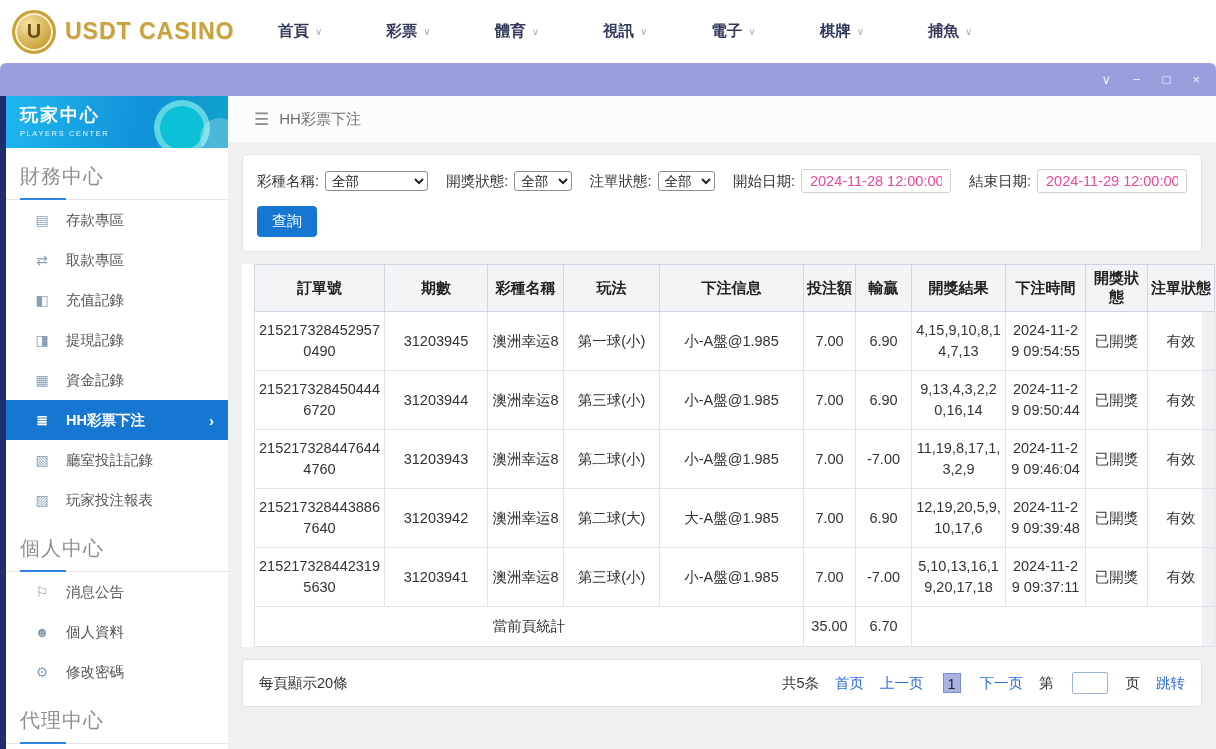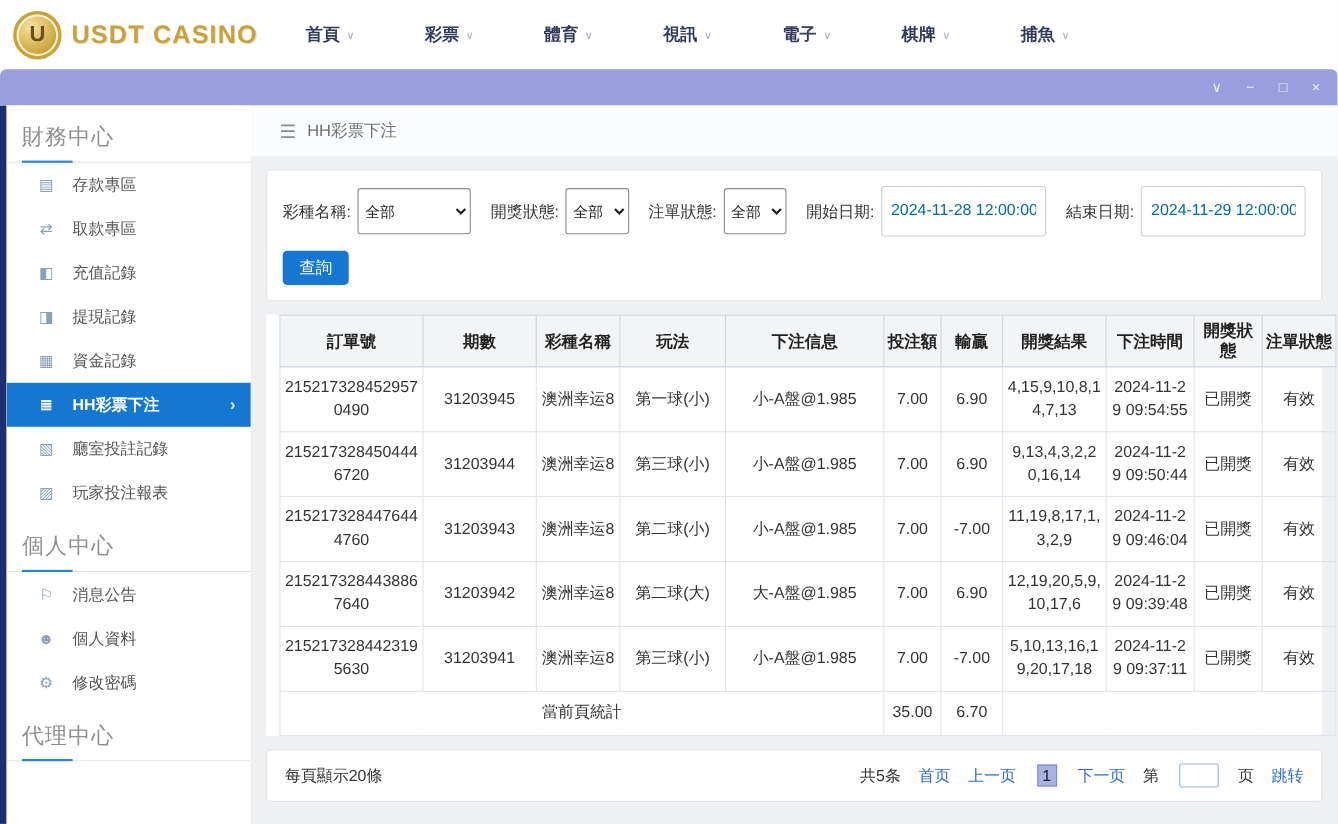"玩家中心" div.sb-header { html: none -> <div> <div>玩家中心</div> <div>PLAYERS CENTER</div> </div> }
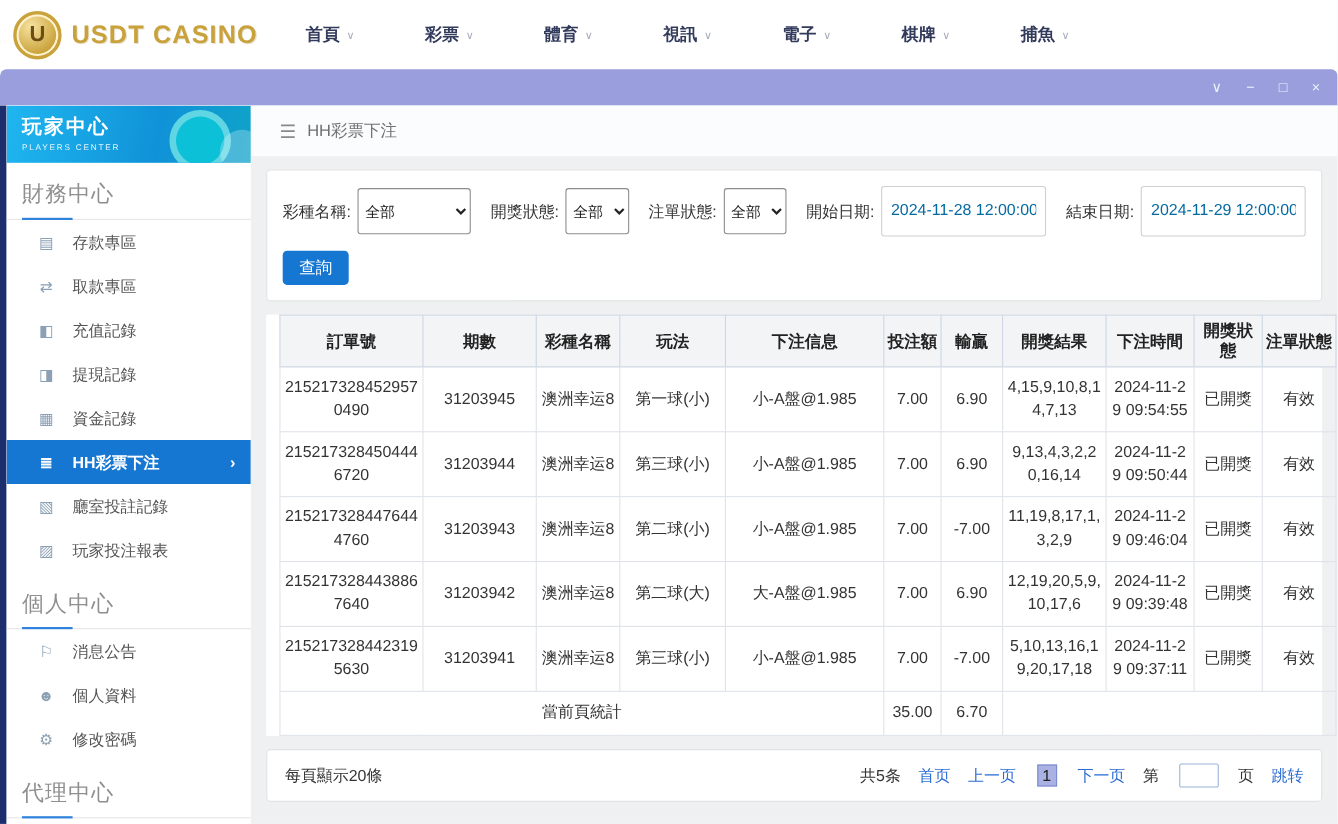"全部" .sel { height: 42px -> 20px }
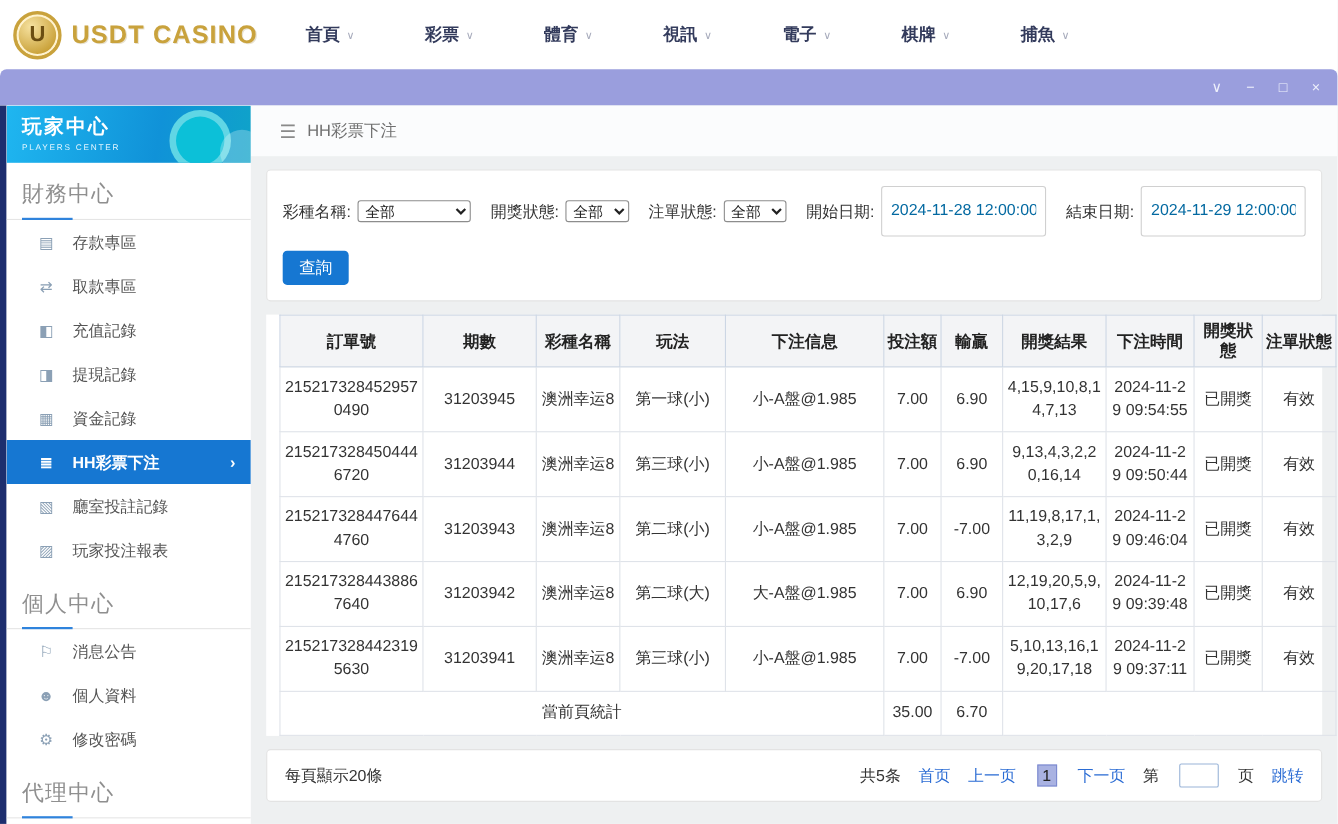"2024-11-28 12:00:00" .date-input { color: #0369a1 -> #ec4899; height: 46px -> 24px }
